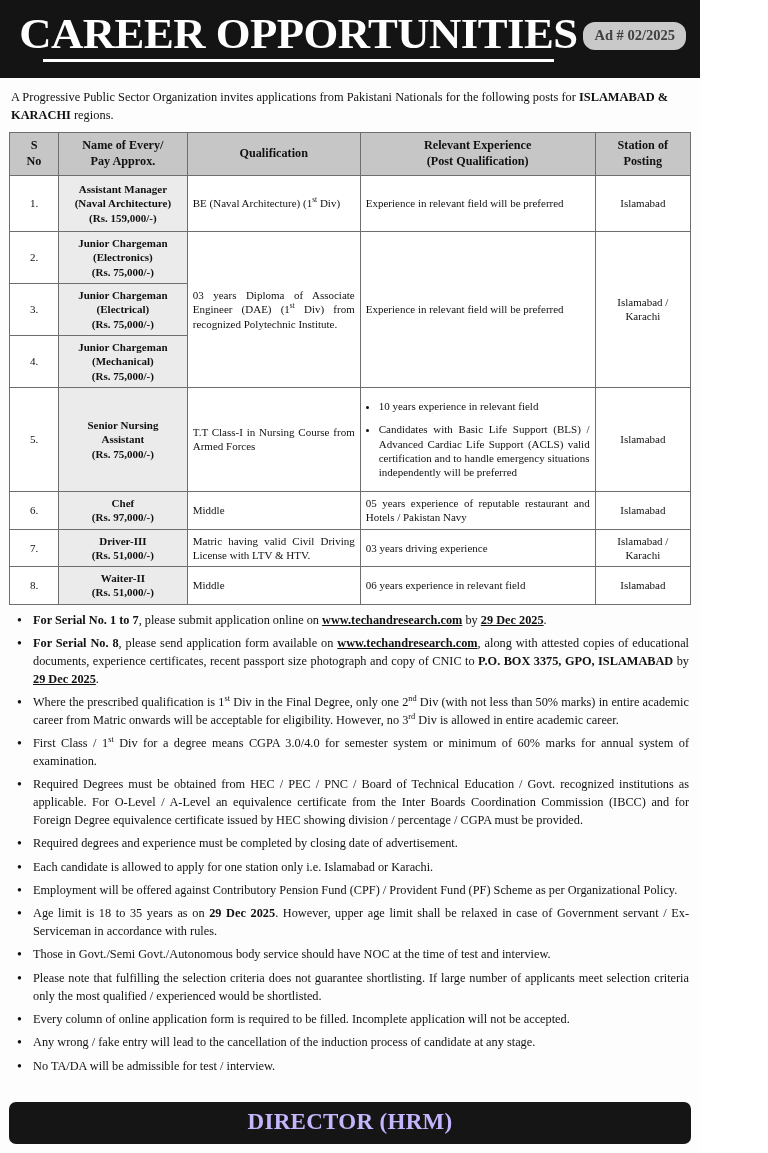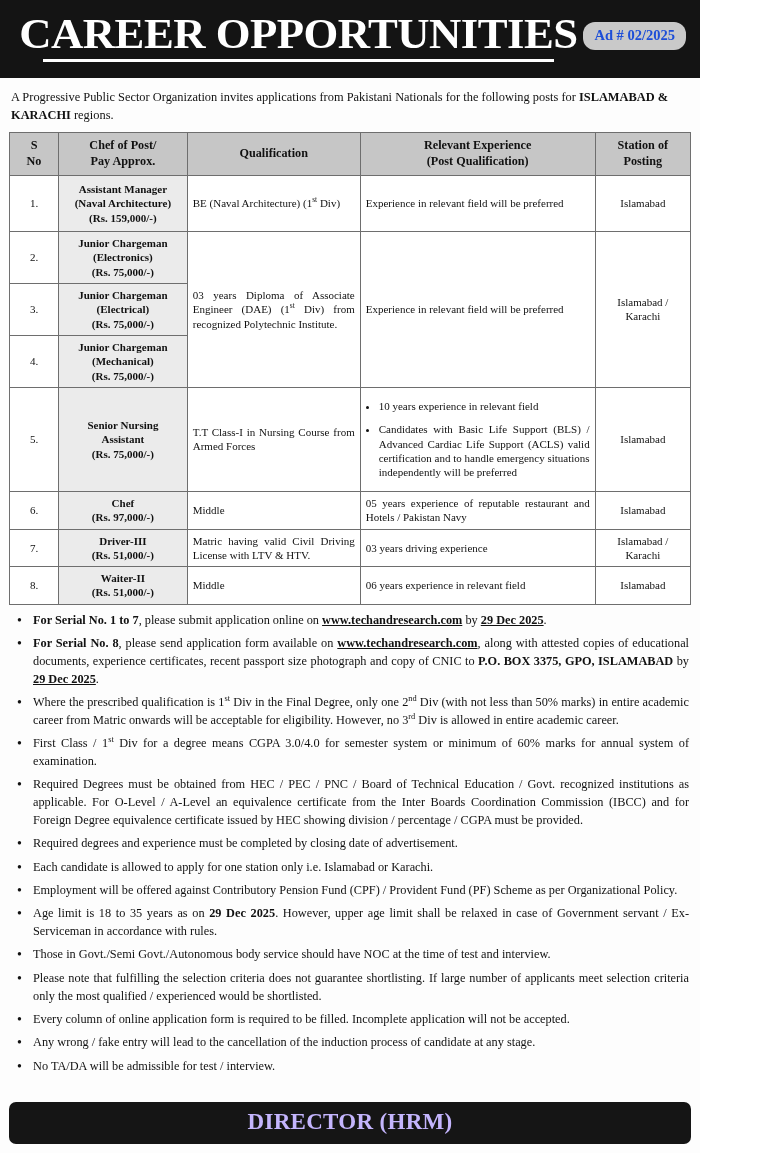"Ad # 02/2025" .ad-badge { color: #1d4ed8 -> #404040 }
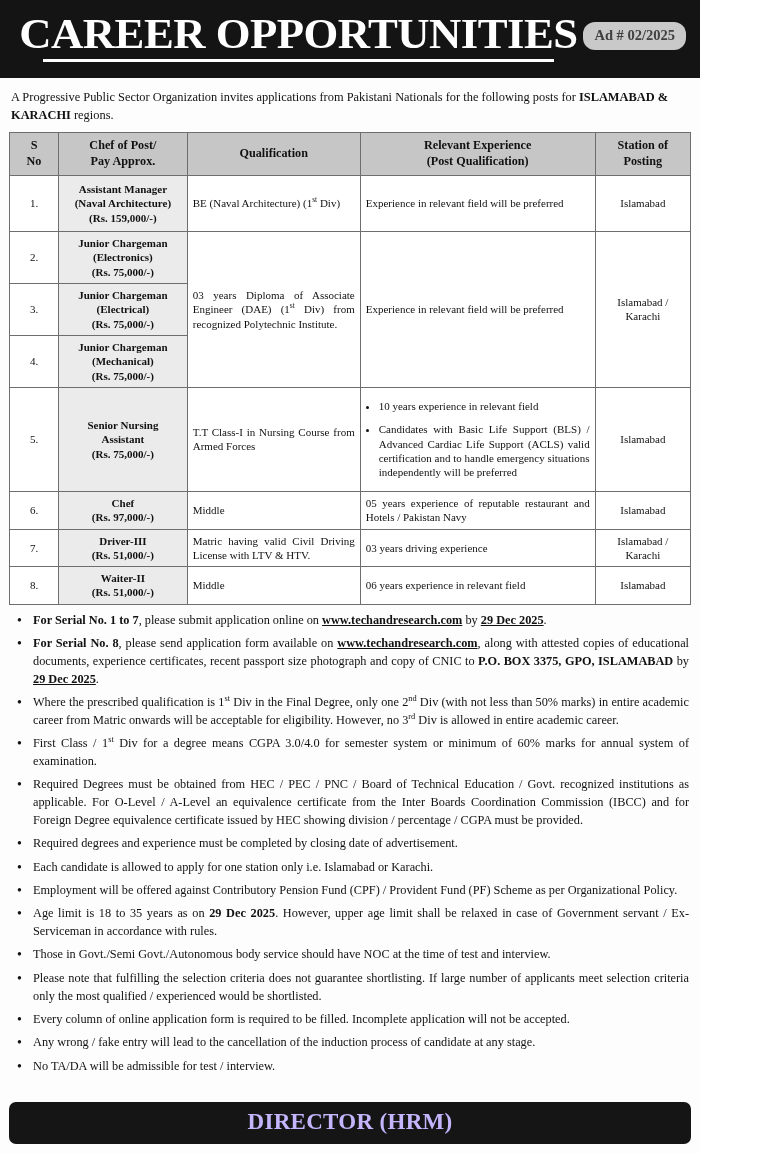"Chef of Post/" div { text: Chef of Post/ -> Name of Every/ }
